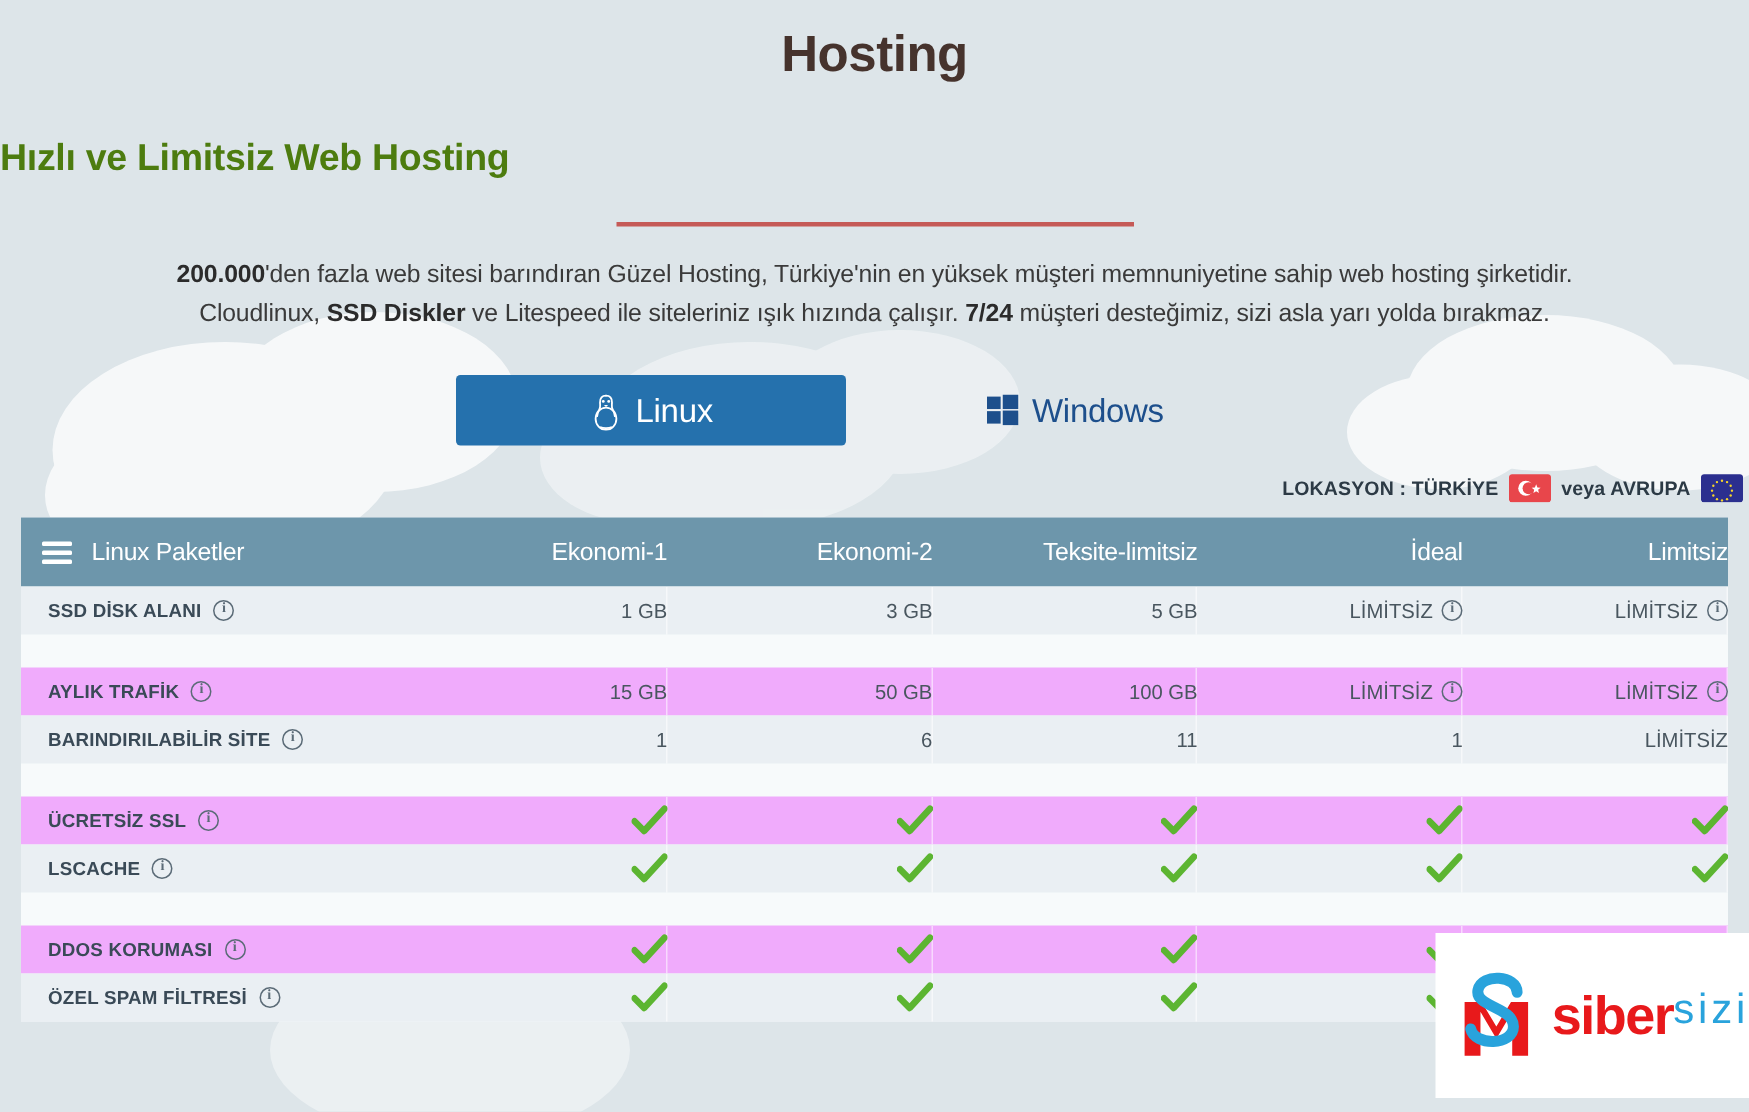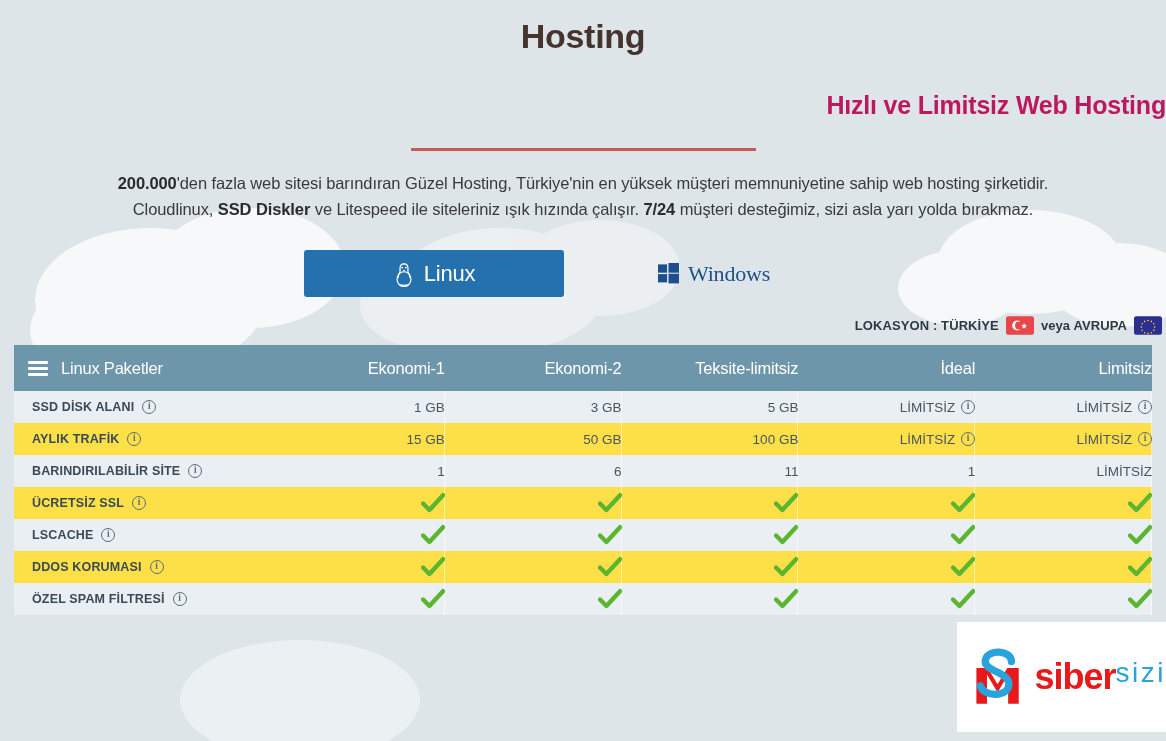"Hızlı ve Limitsiz Web Hosting" .hero-sub { color: #be185d -> #4d7c0f; text-align: right -> left }
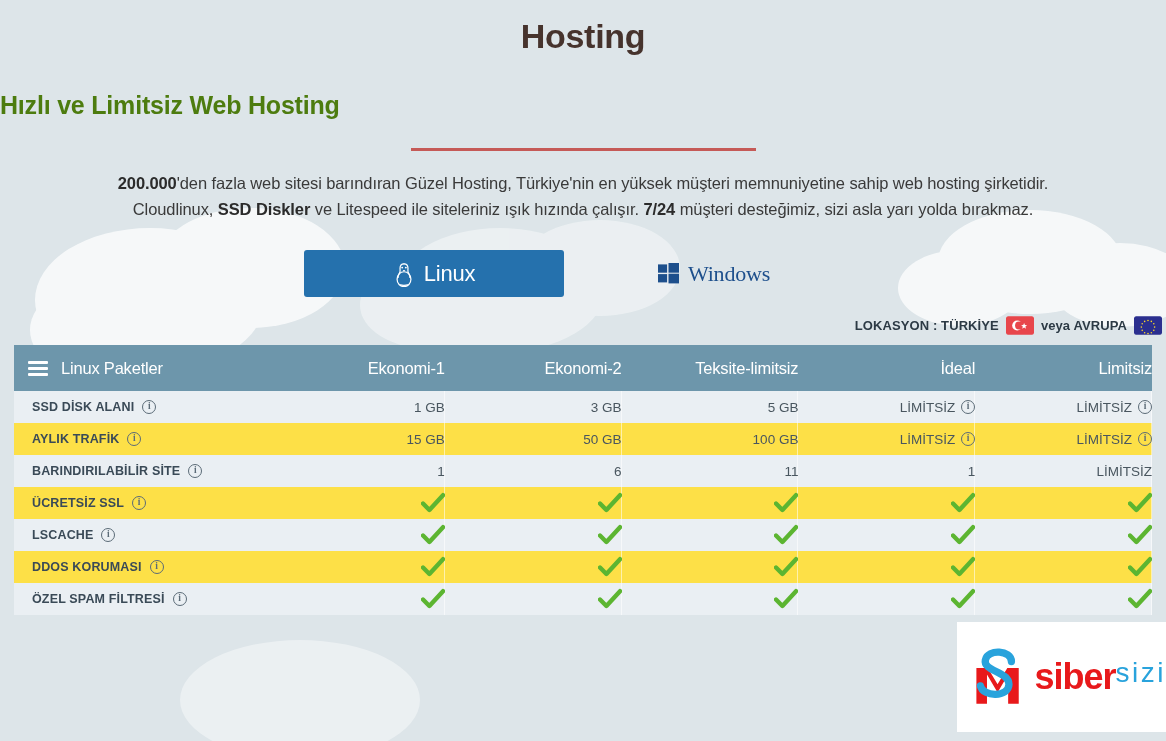"Windows" .btn-windows { font-family: Liberation Serif, serif -> Liberation Sans, sans-serif }
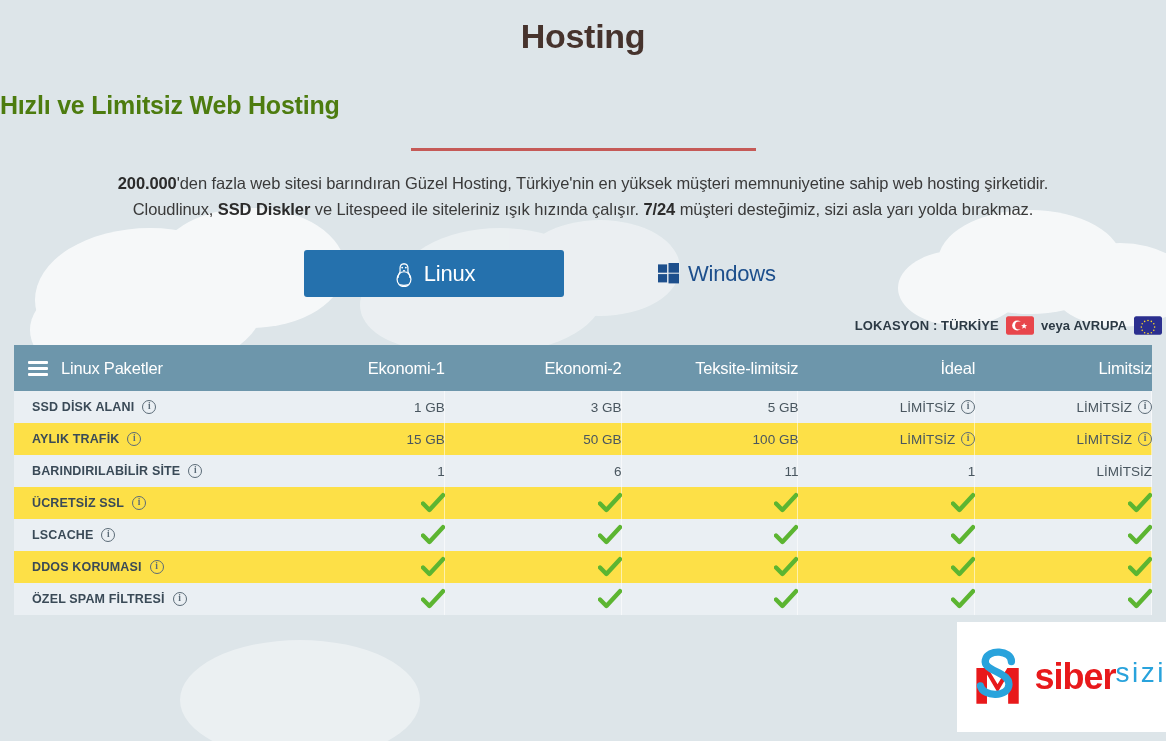"AYLIK TRAFİK" .tbody .trow.even { background: #fde047 -> #f0abfc; margin-top: none -> 22px }
